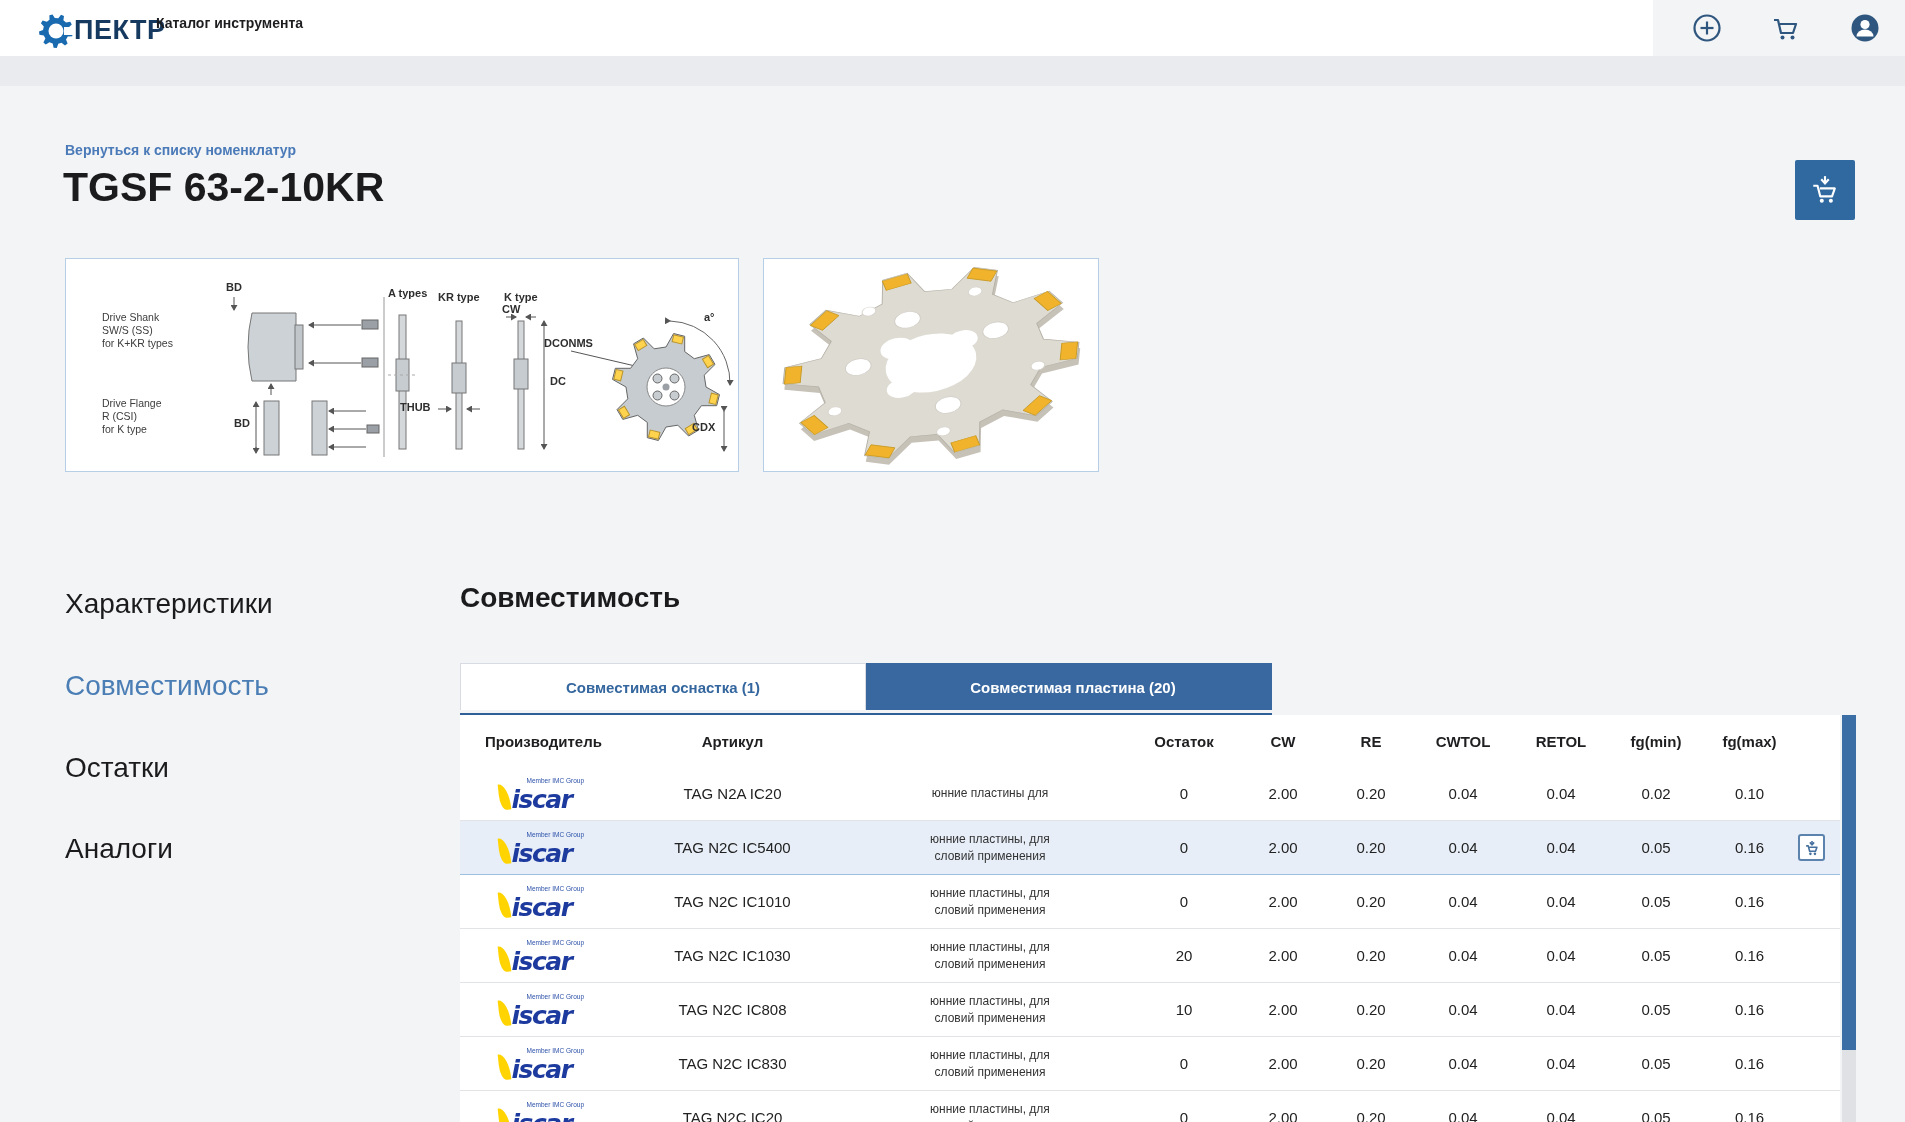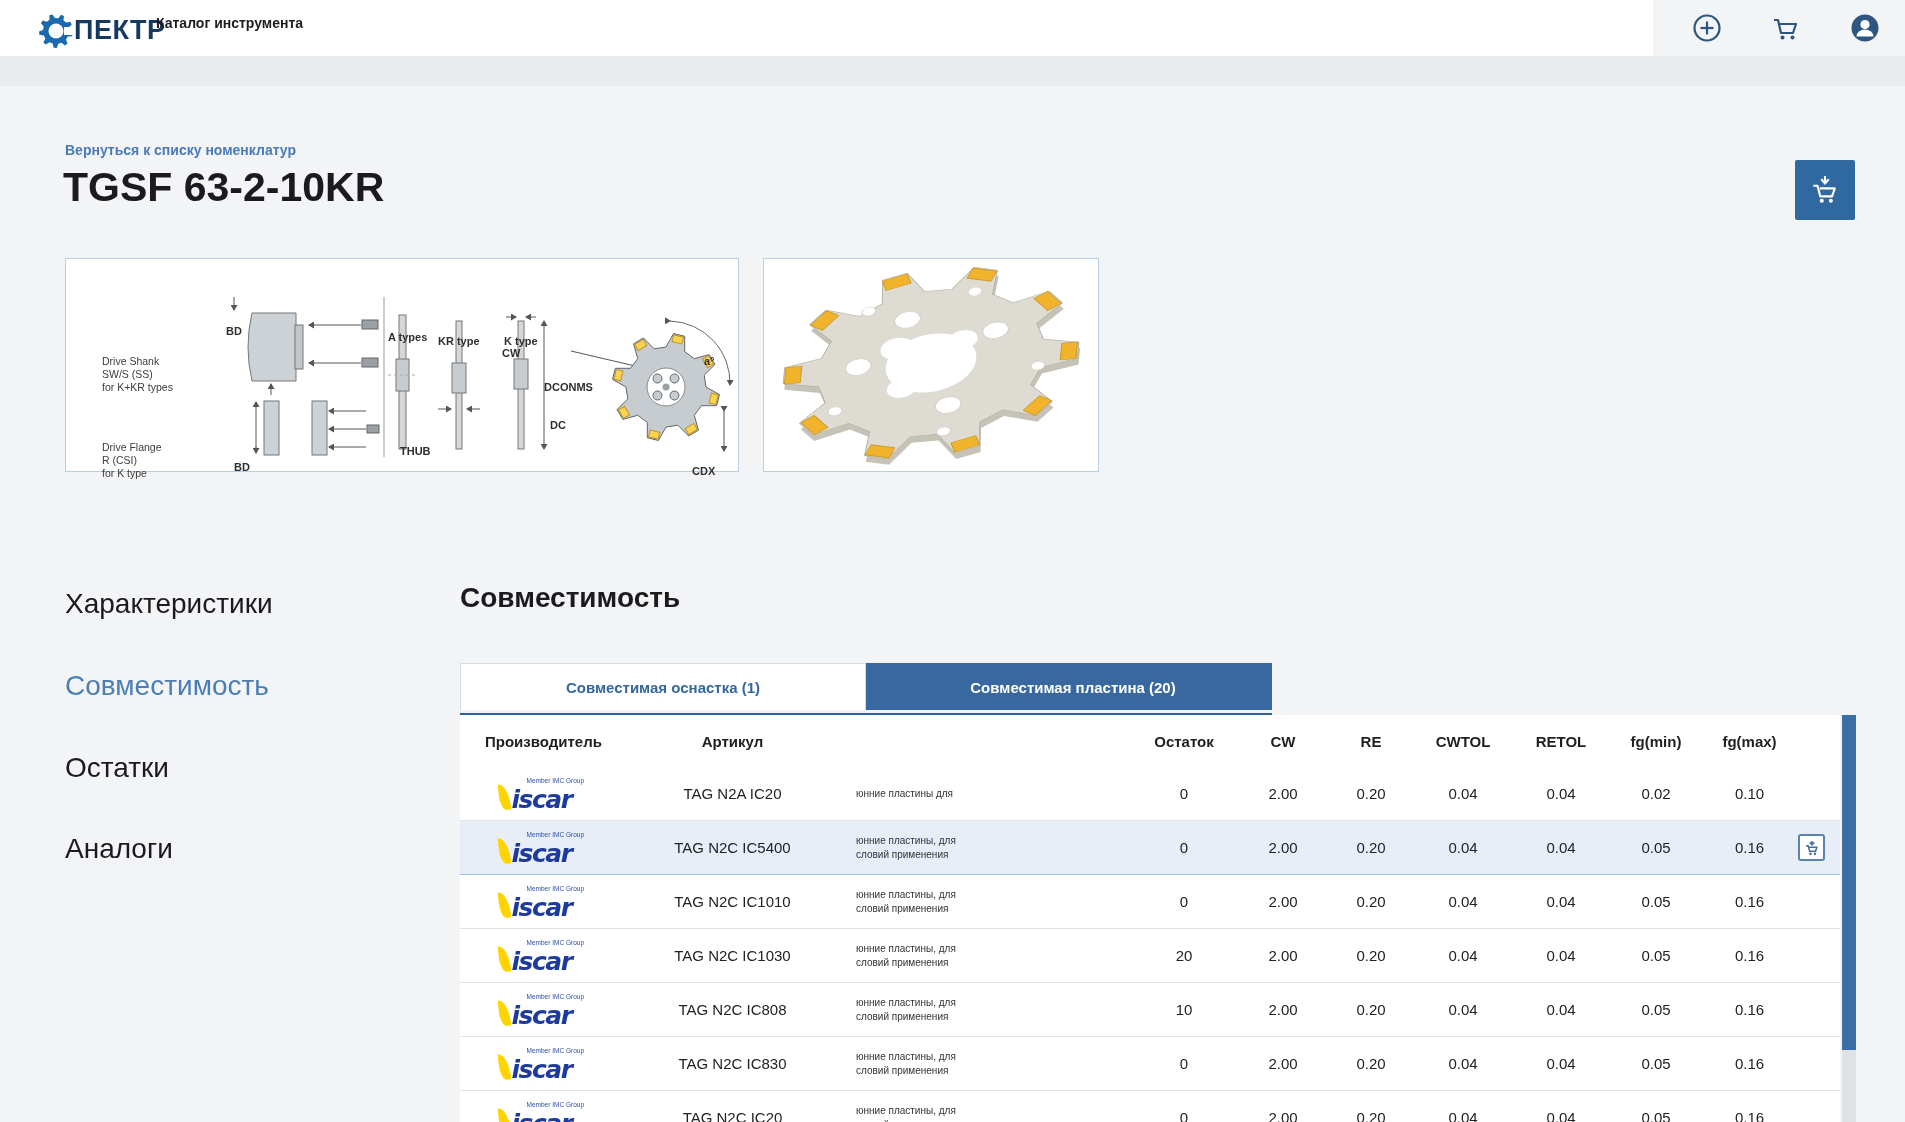"BD" .dlabel { margin-top: 44px -> none }
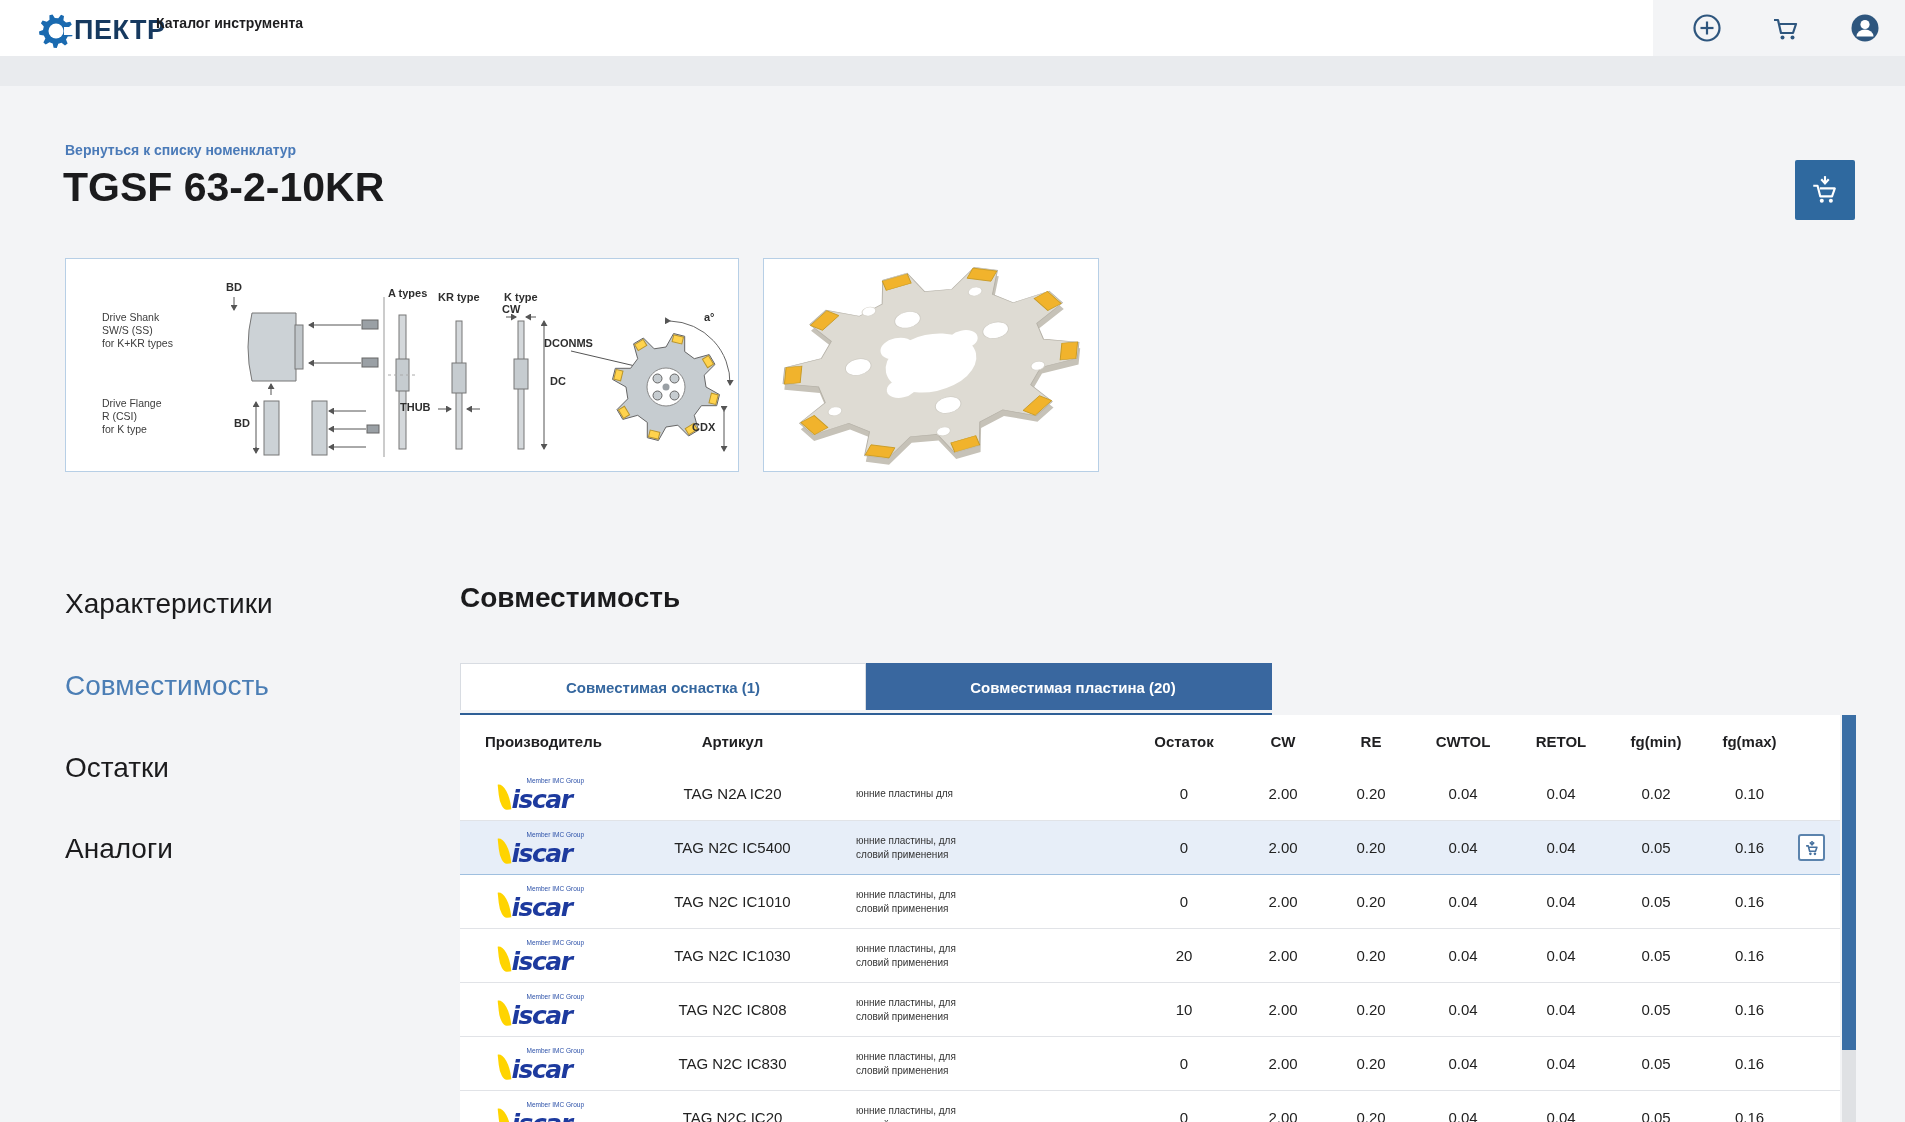"юнние пластины для" td.desc { font-size: 10px -> 12px; text-align: left -> center }
